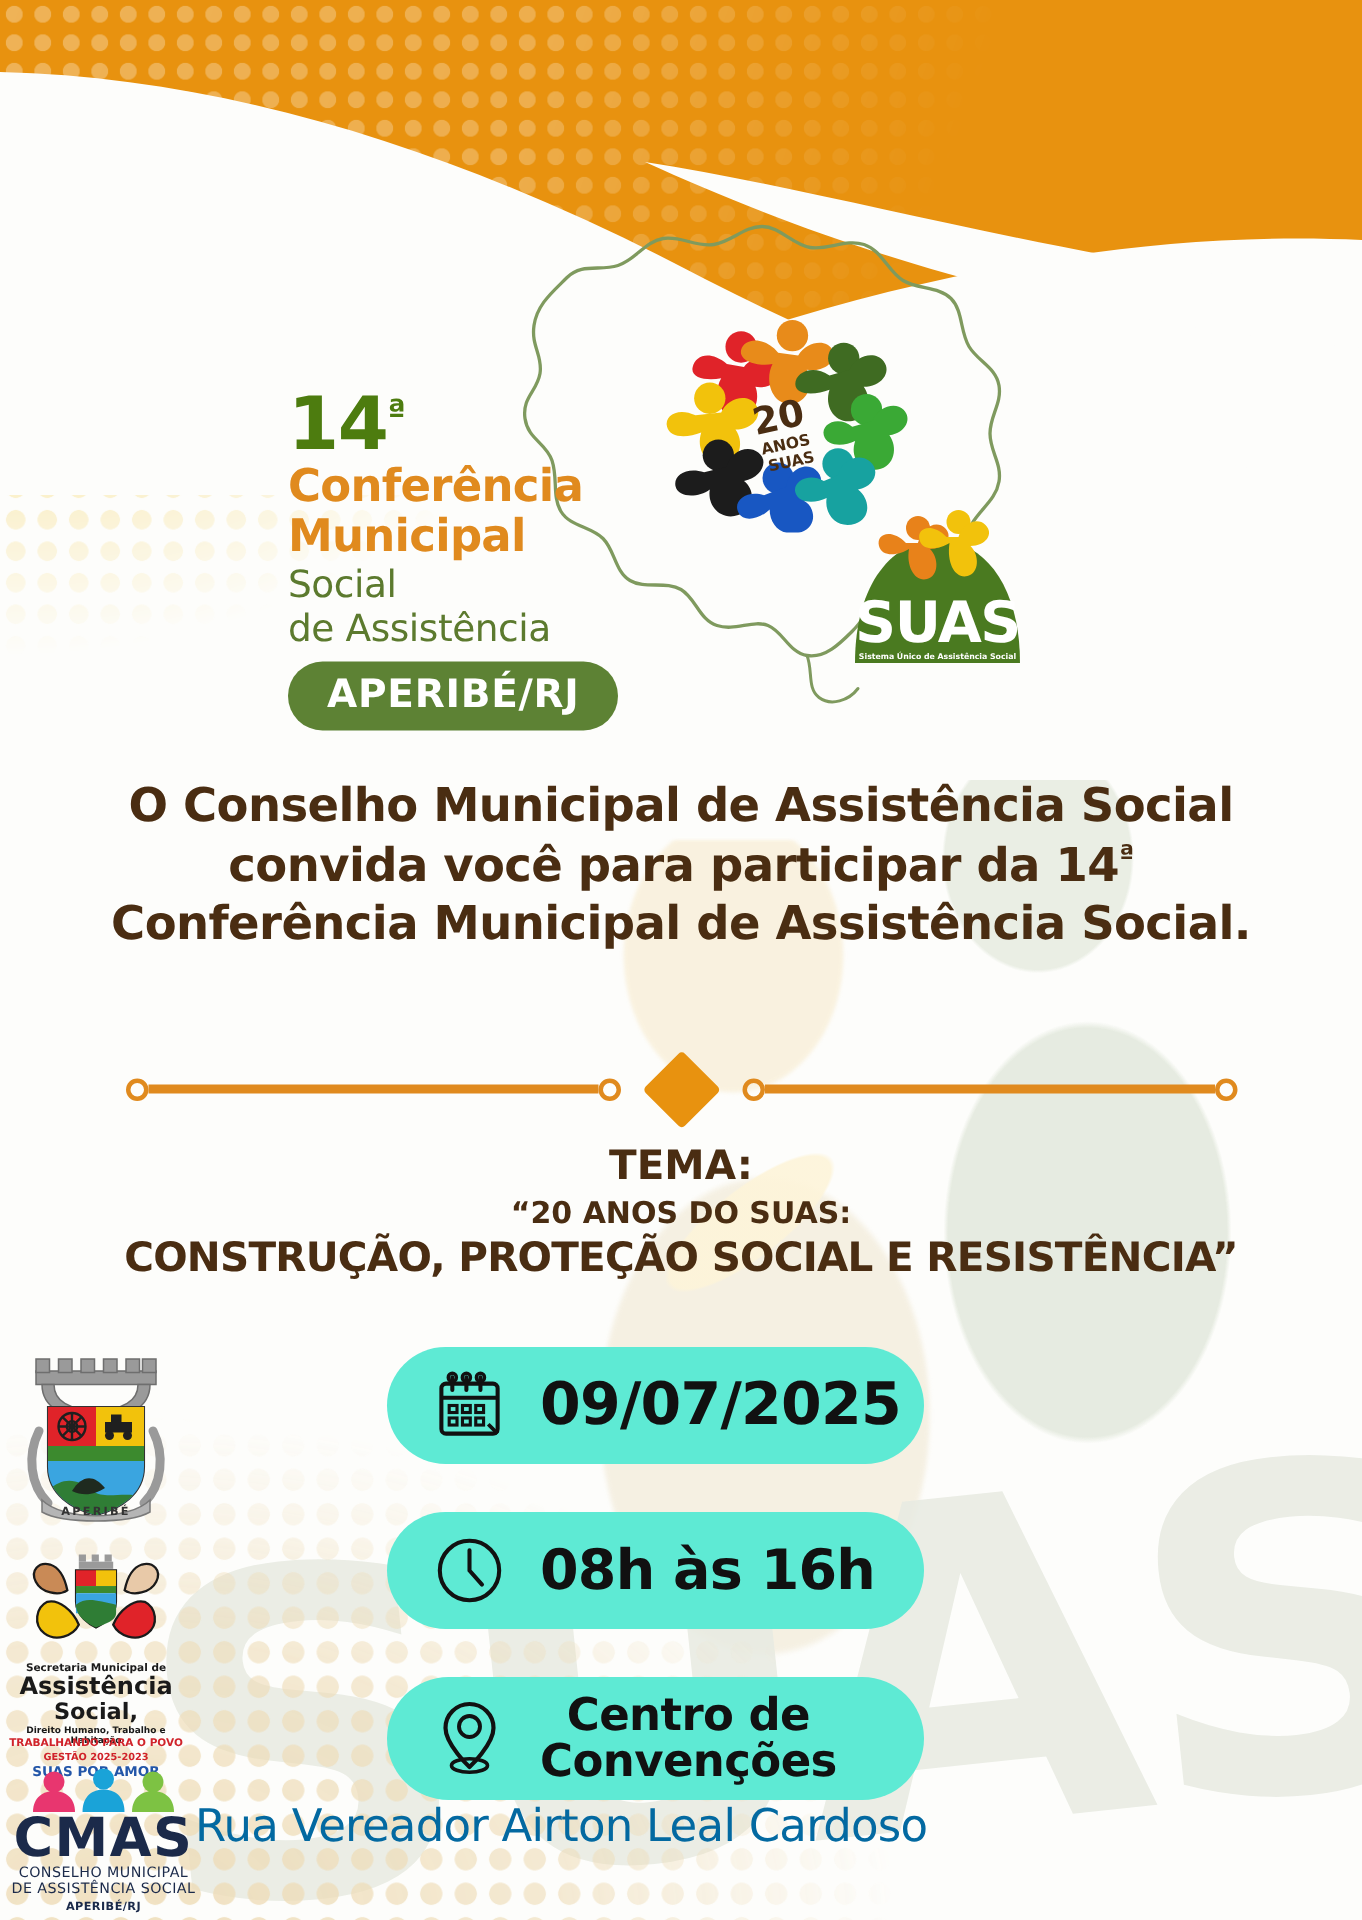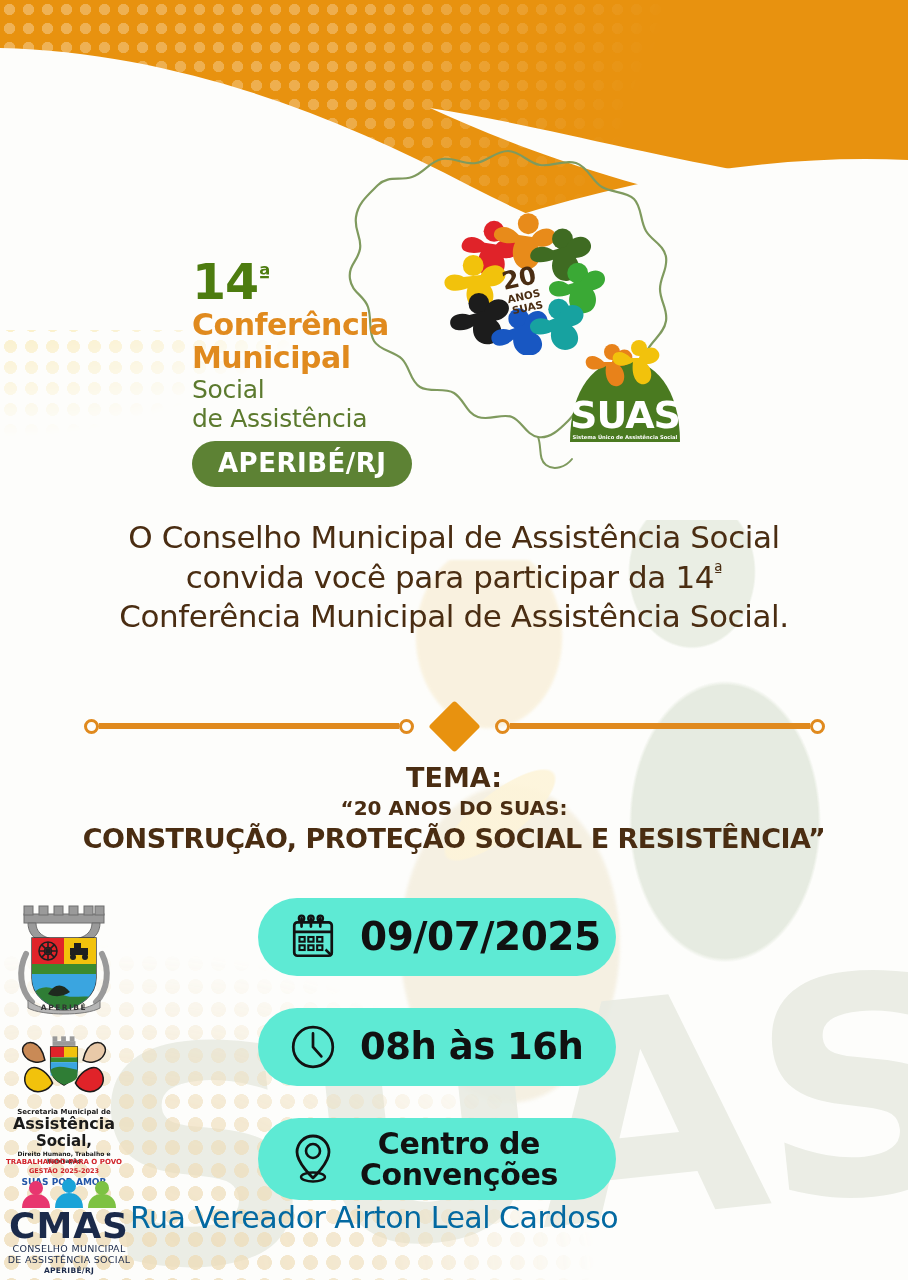"O Conselho Municipal de Assistência" .headline { font-weight: 400 -> 700 }
